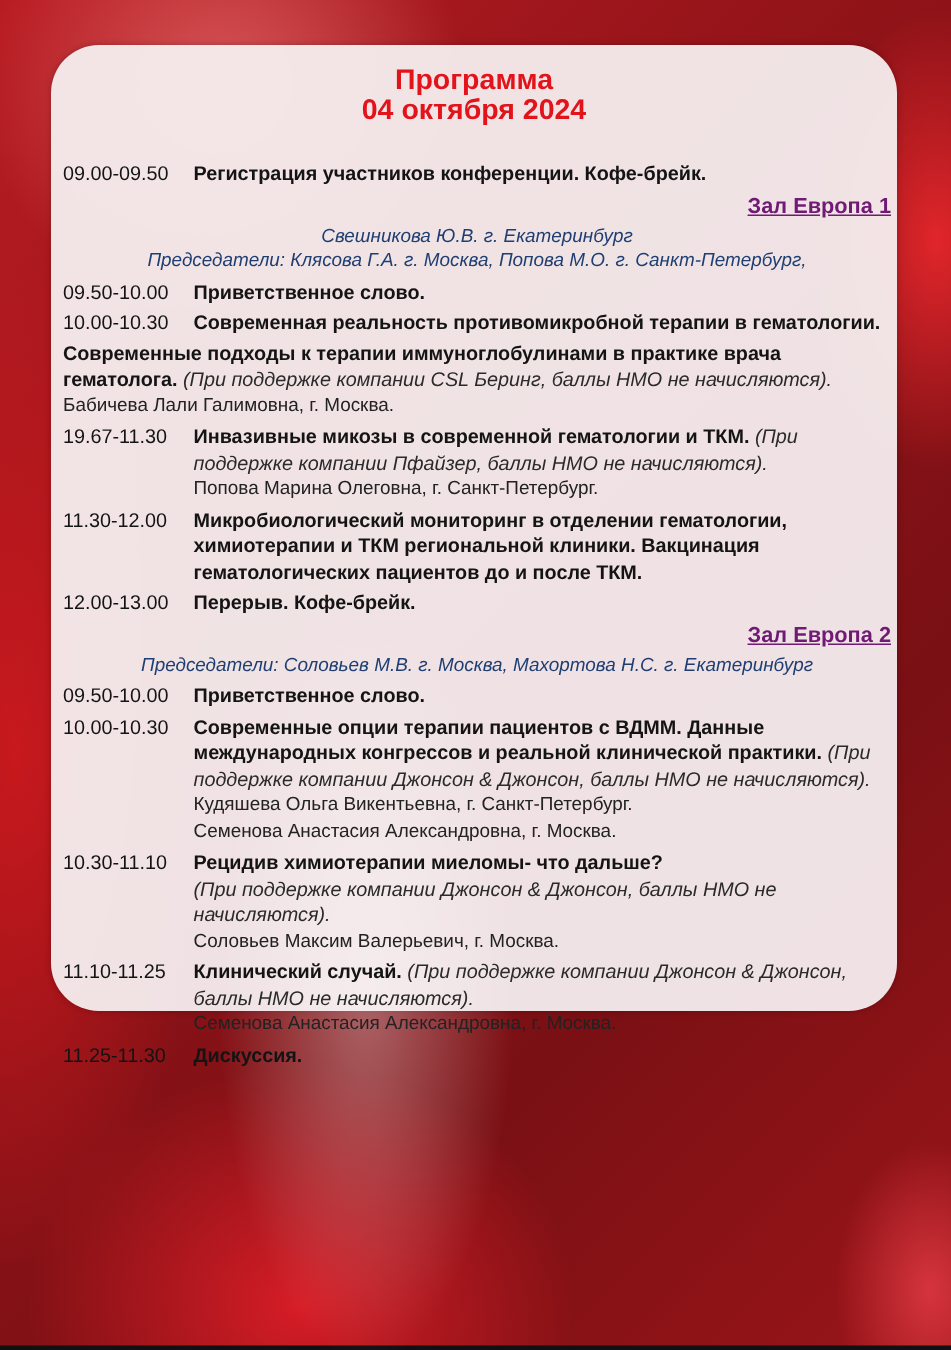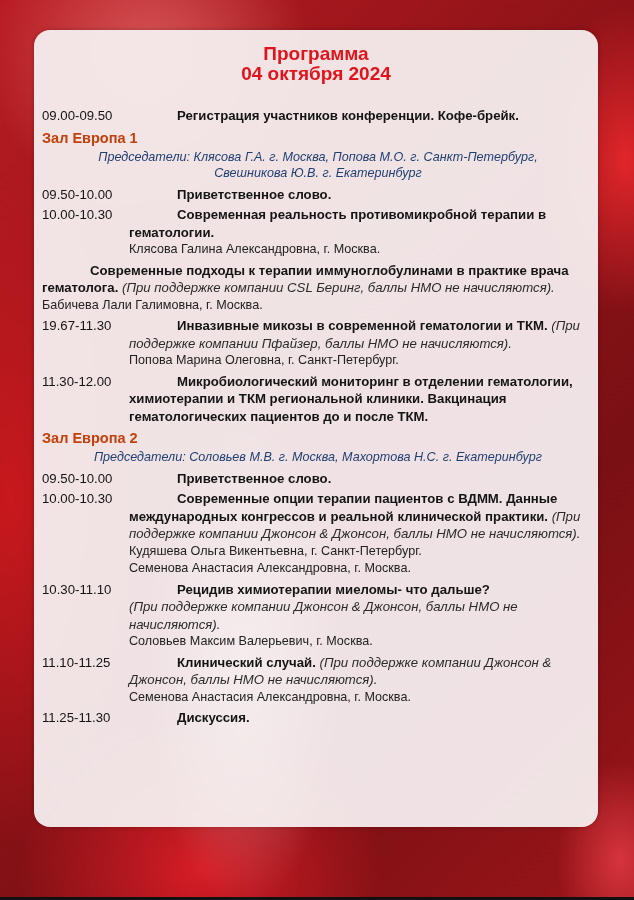"Программа" .card { border-radius: 16px -> 32px; height: 797px -> 644px }
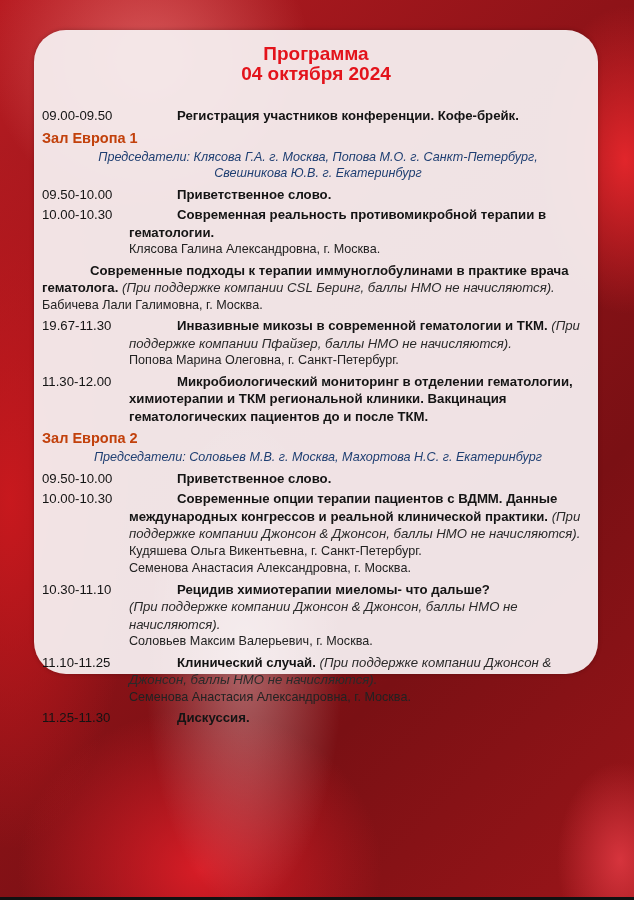"Регистрация участников конференции." .topic { margin-left: 48px -> none }
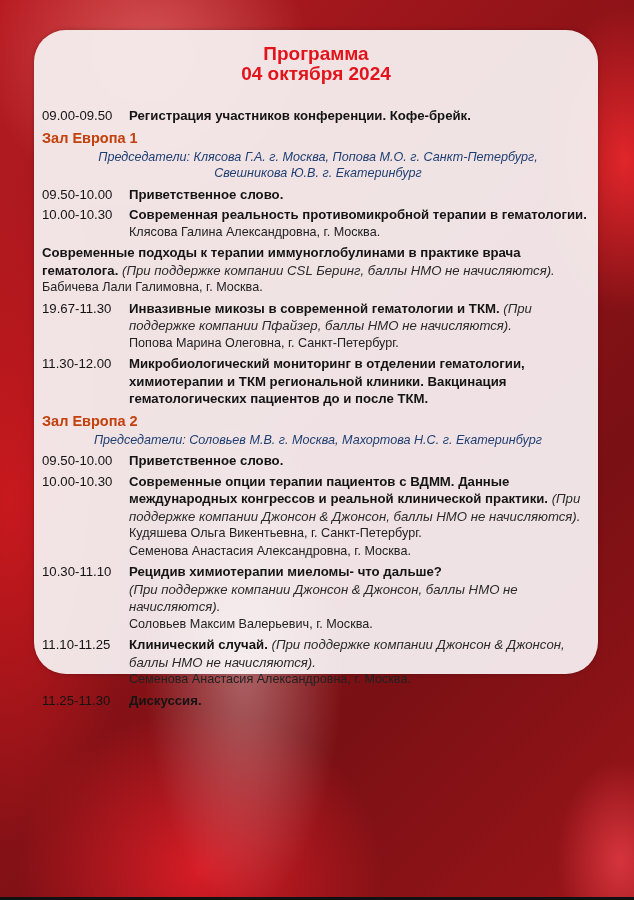"Зал Европа 1" .hall { color: #c2410c -> #701a75; text-align: left -> right; text-decoration: none -> underline }
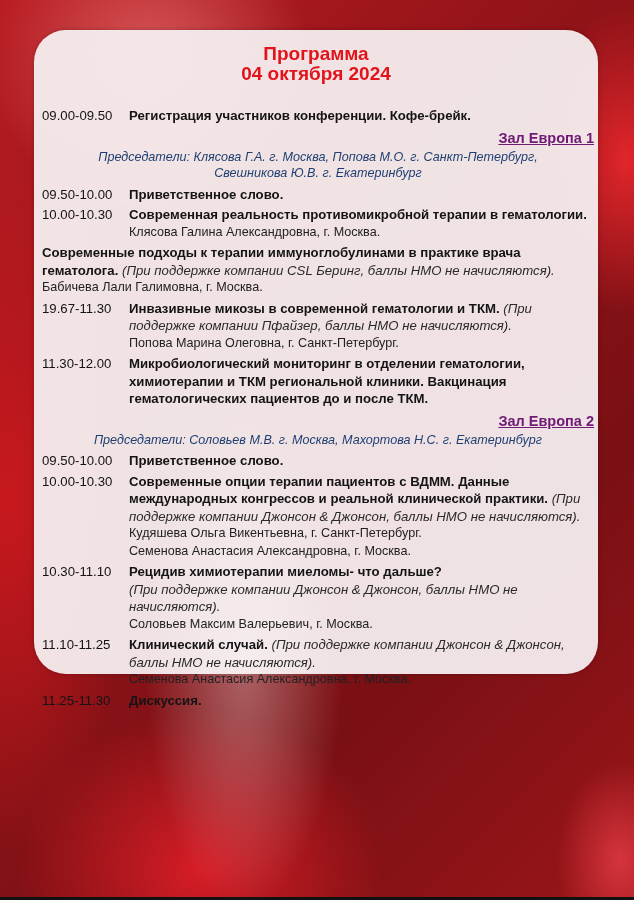"Председатели: Клясова Г.А. г. Москва," div { order: before "Свешникова Ю.В. г. Екатеринбург" -> after "Свешникова Ю.В. г. Екатеринбург" }
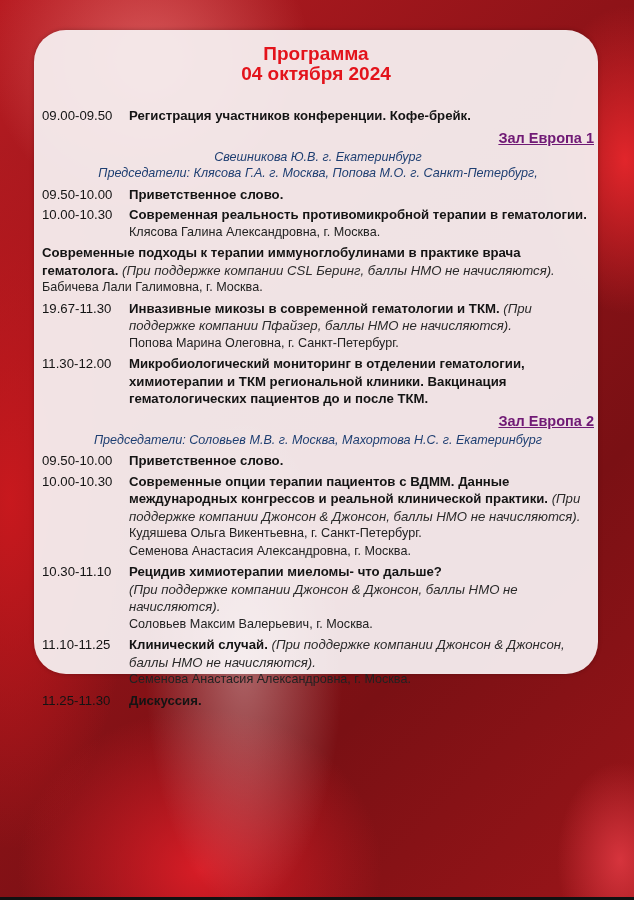"Клясова Галина Александровна, г. Москва." span.speaker { html: <span>Клясова Галина Александровна, г. Москва.</span> -> none }
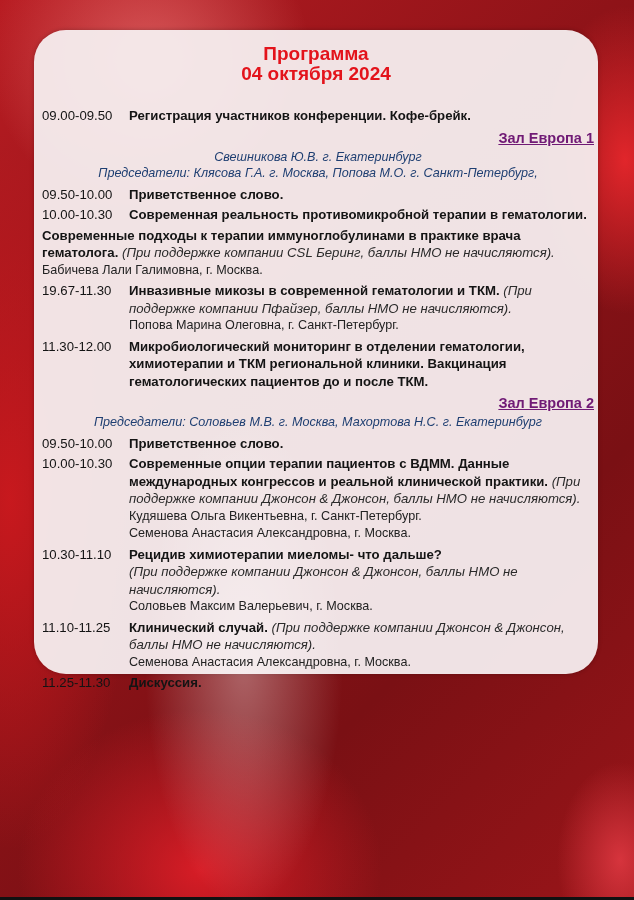"12.00-13.00" div.row { html: none -> <div> <span>12.00-13.00</span> <div><span>Перерыв. Кофе-брейк.</span></div> </div> }
